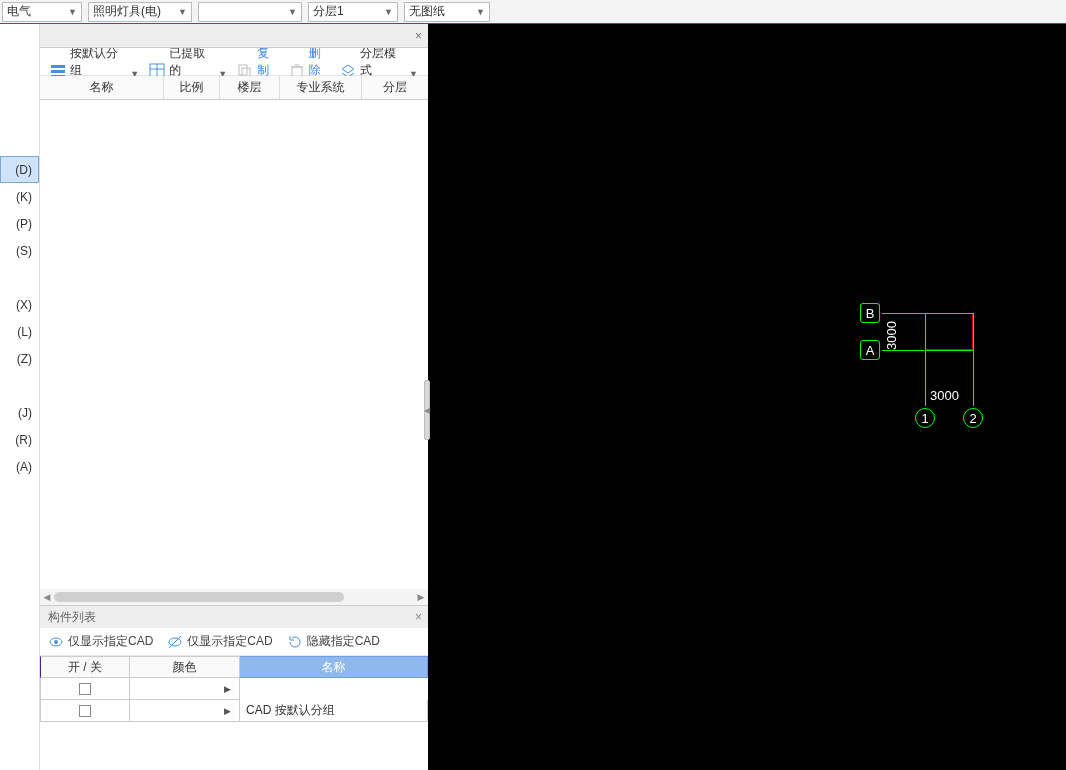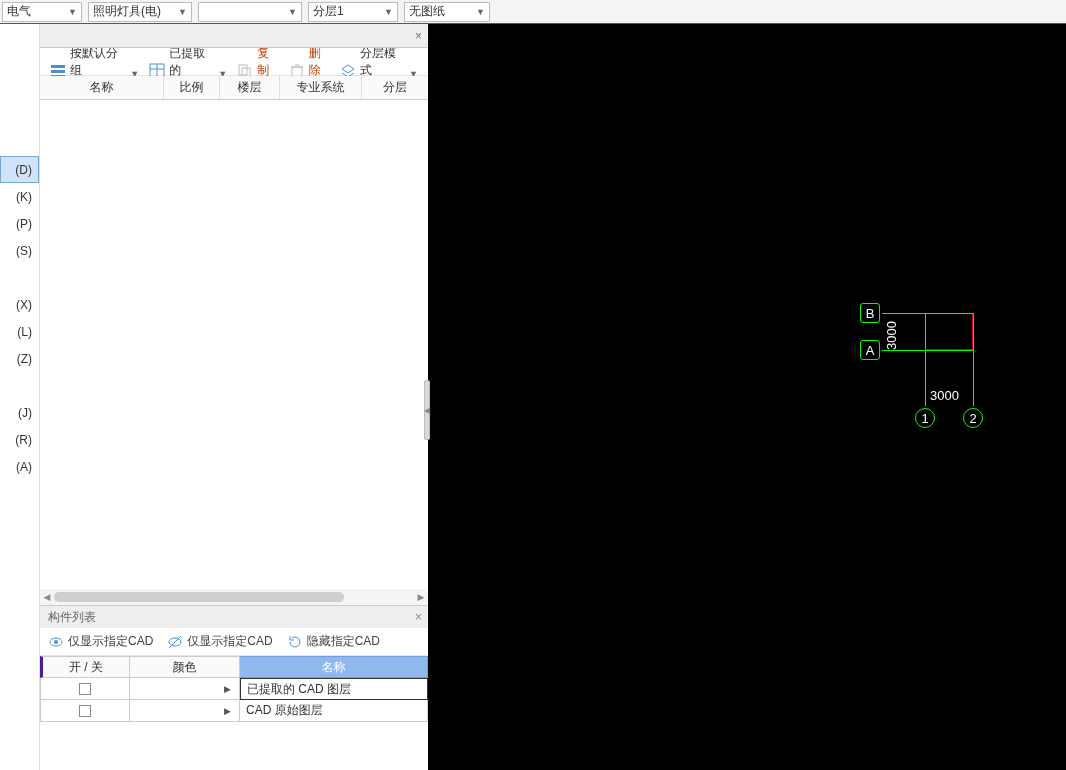"复制" .tbtn.dis { color: #c2410c -> #3b82f6 }
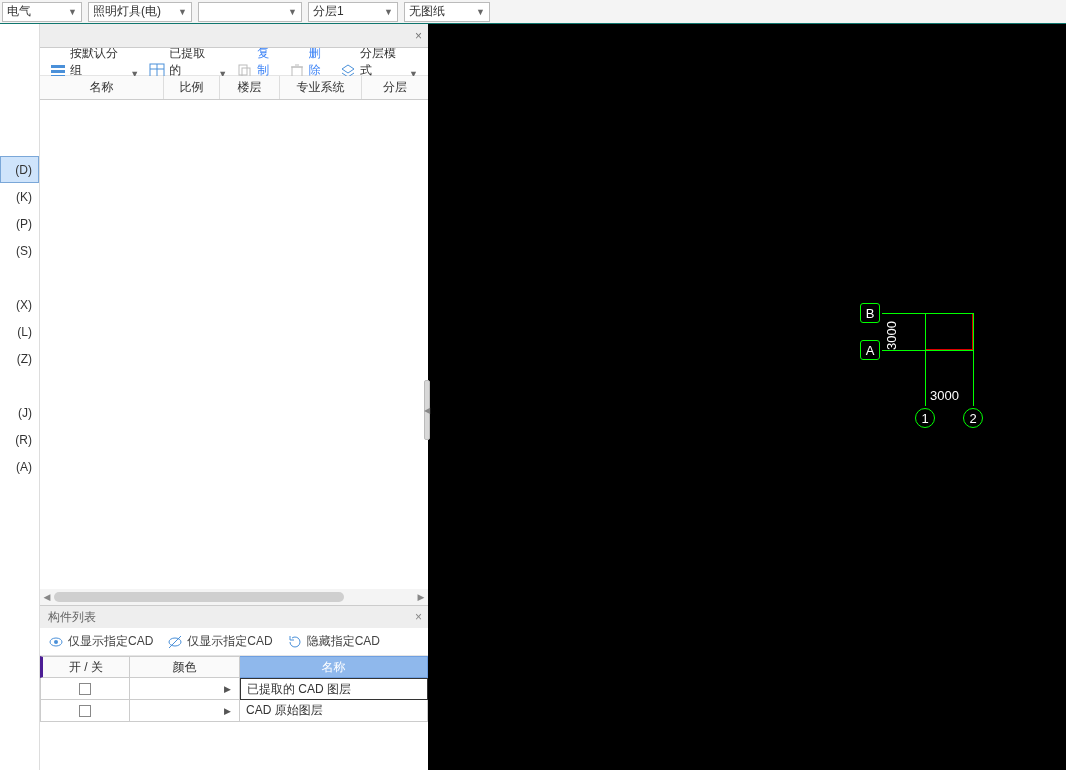"开 / 关" .lth:first-child { border-left: 3px solid #4c1d95 -> 1px solid #4c1d95 }
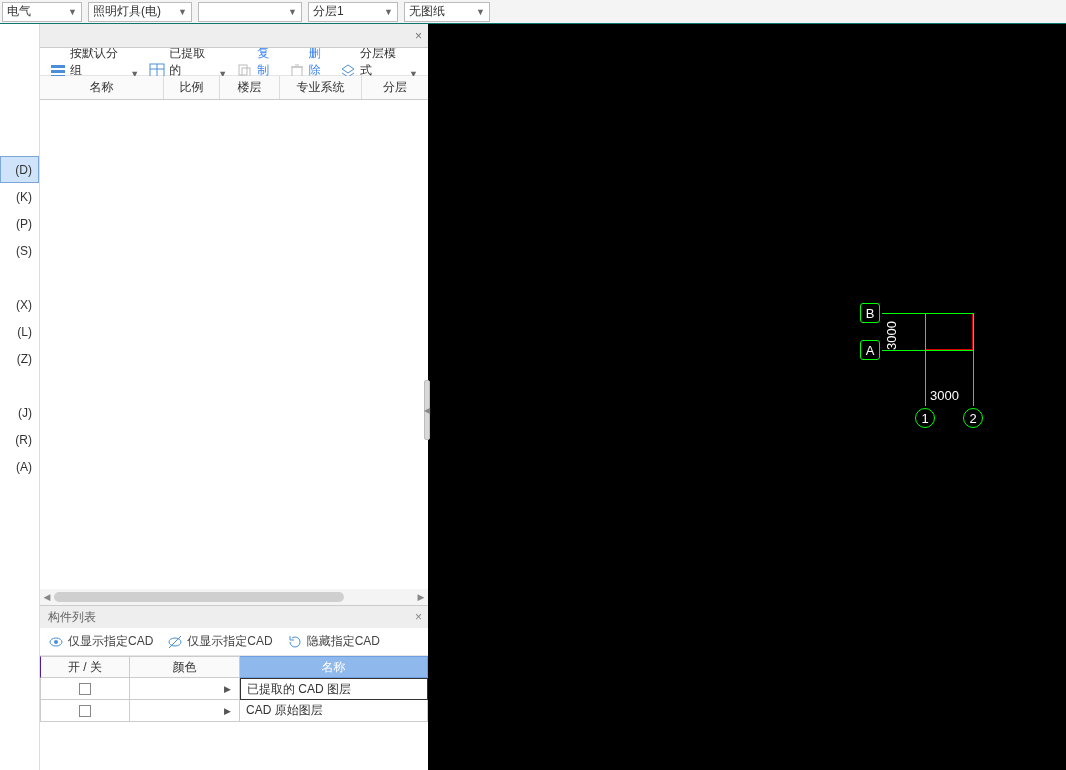"已提取的 CAD 图层" div.ltd { html: <div> <span>已提取的 CAD 图层</span> </div> -> none }
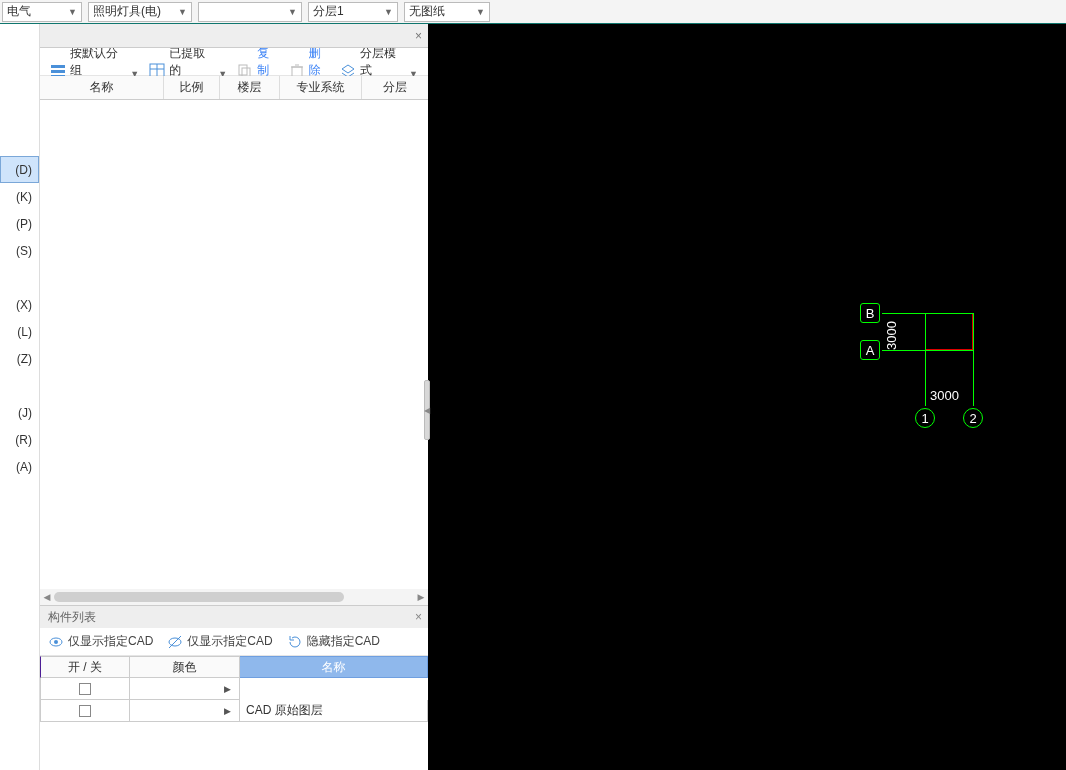"CAD 原始图层" span { text: 原始图层 -> 按默认分组 }
